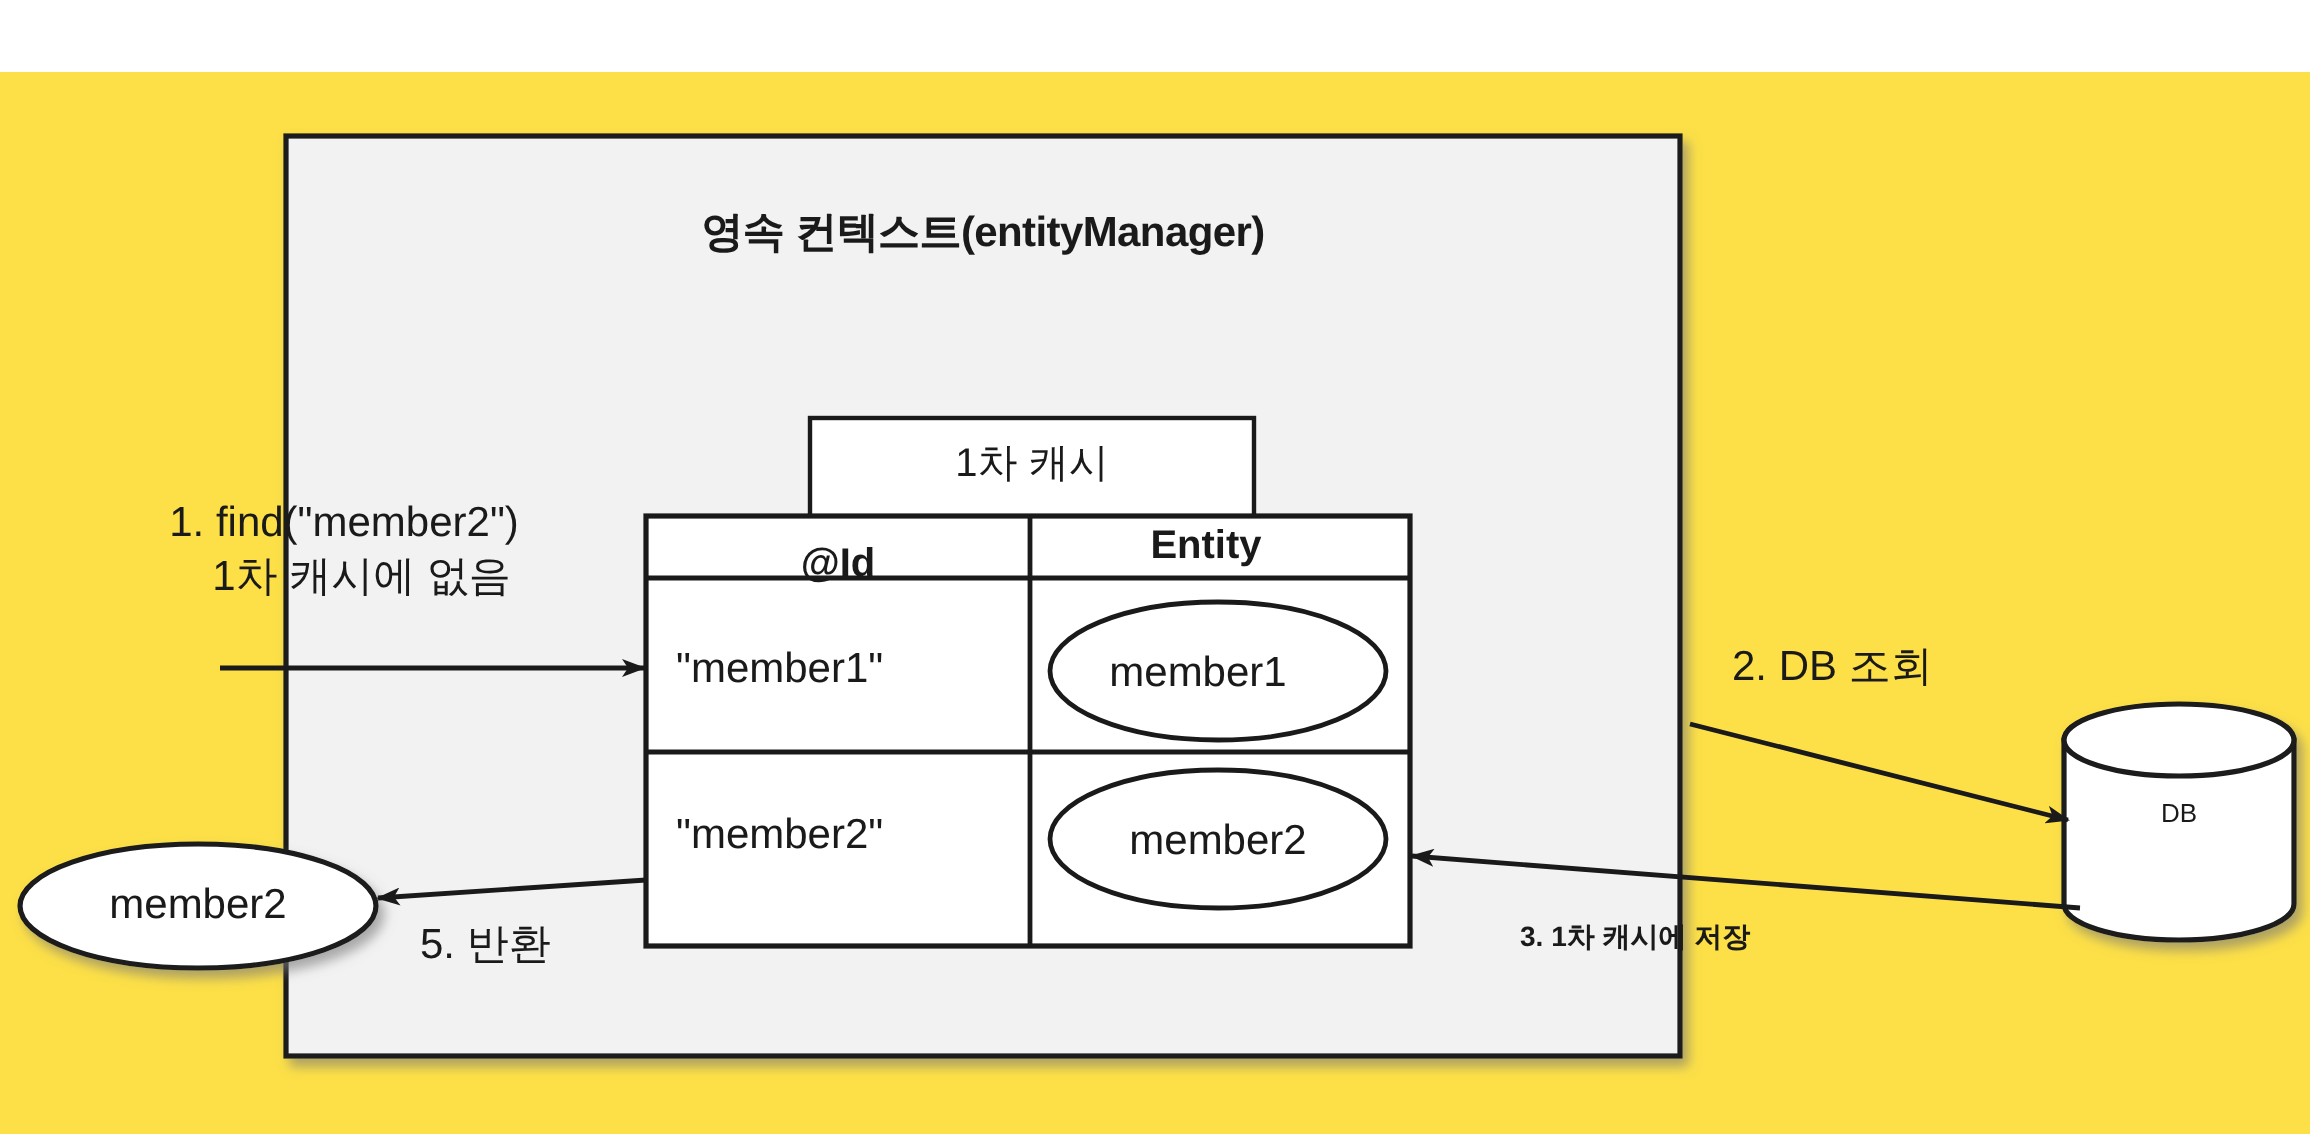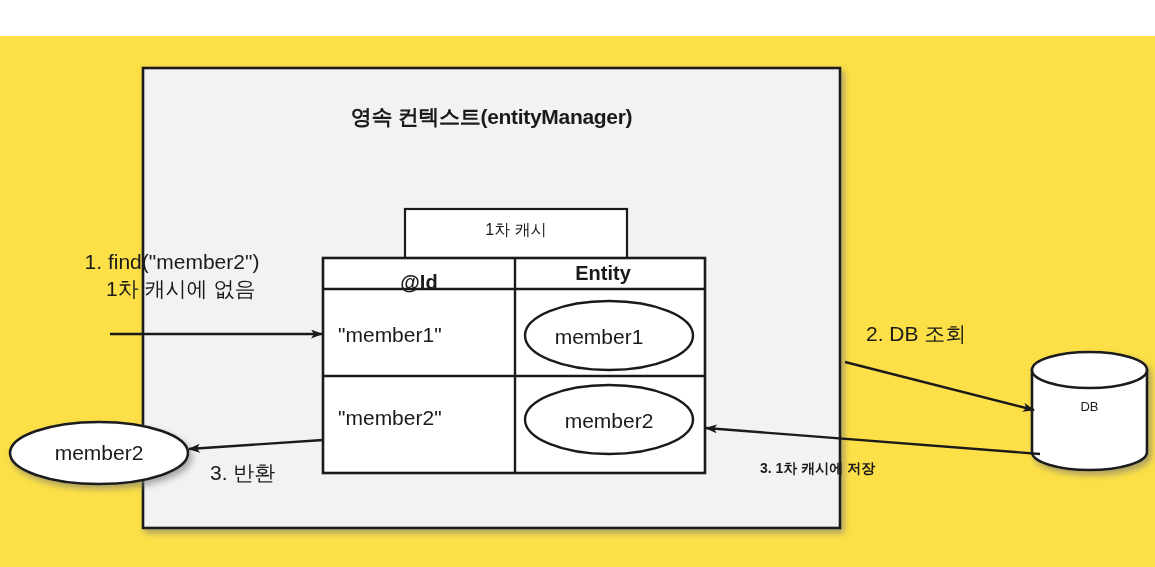"1차 캐시" #cache-tab-label { font-size: 16px -> 20px }
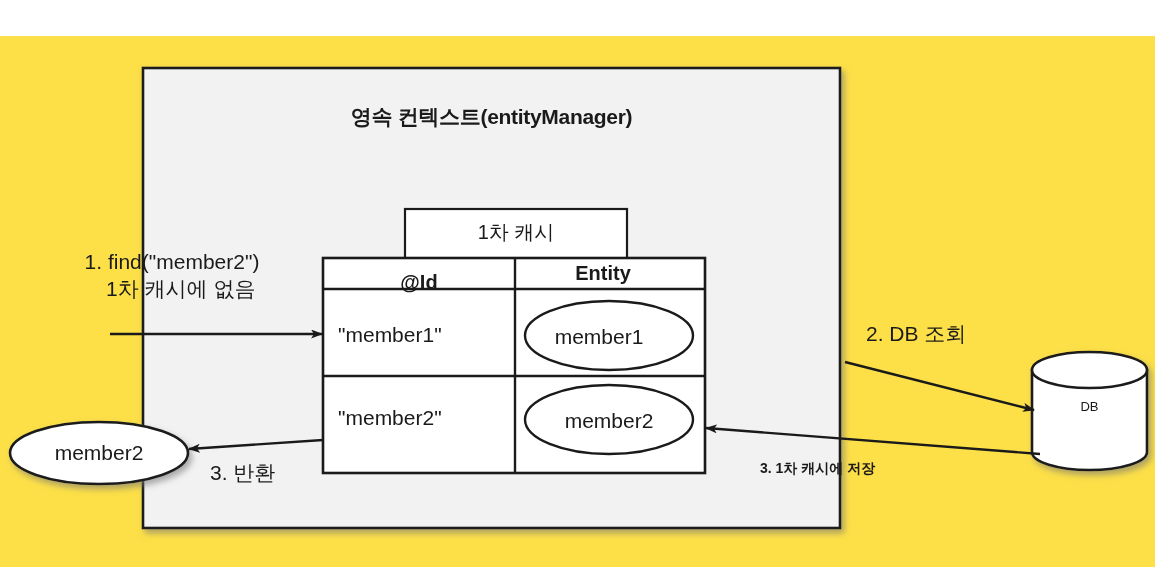"3. 반환" div.txt { text: 3 -> 5 }
